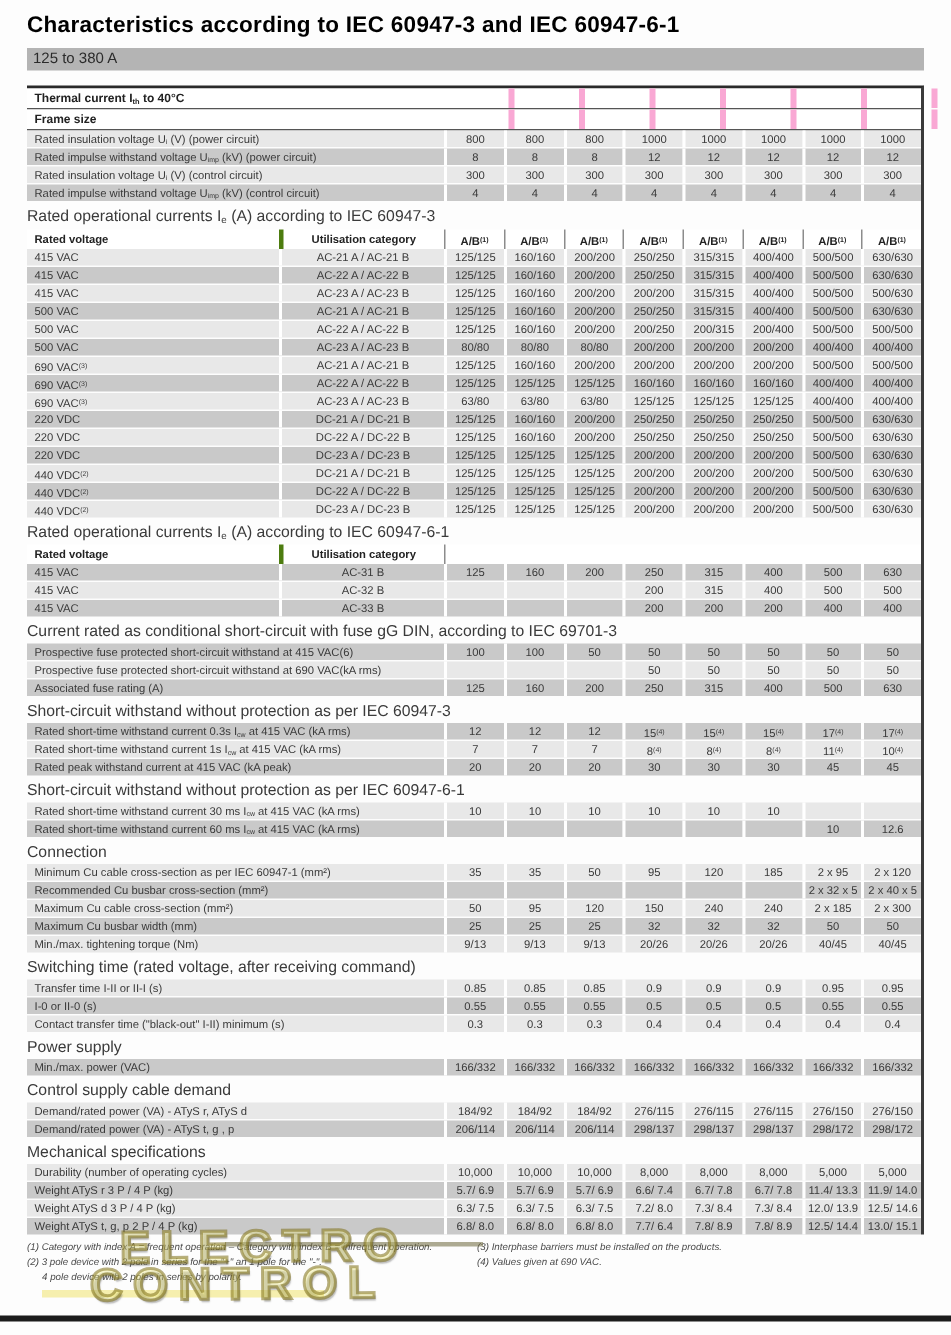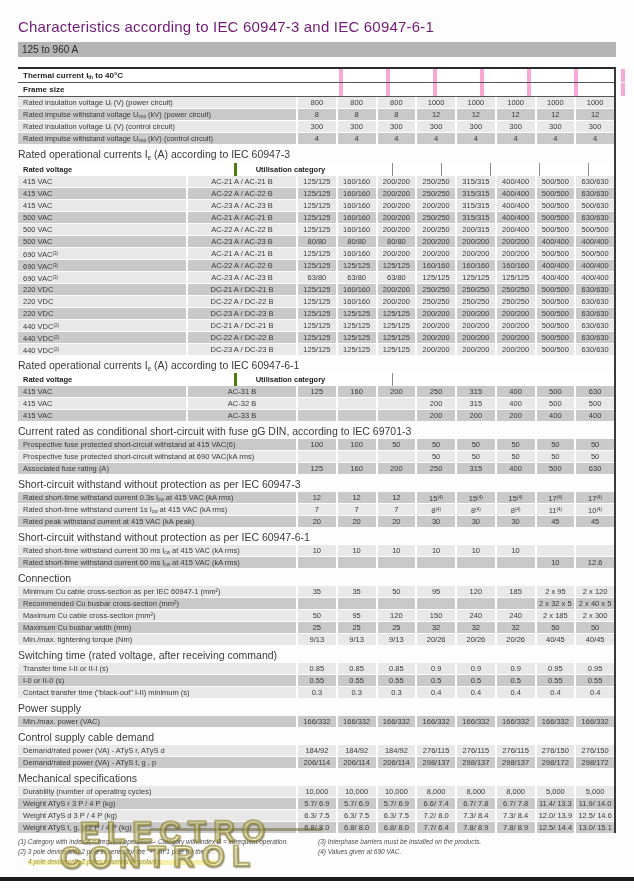"Characteristics according to IEC 60947-3" .title { color: #701a75 -> #000000; font-weight: 400 -> 700; margin: 12px 0 7px 0 -> 2px 0 7px 0 }
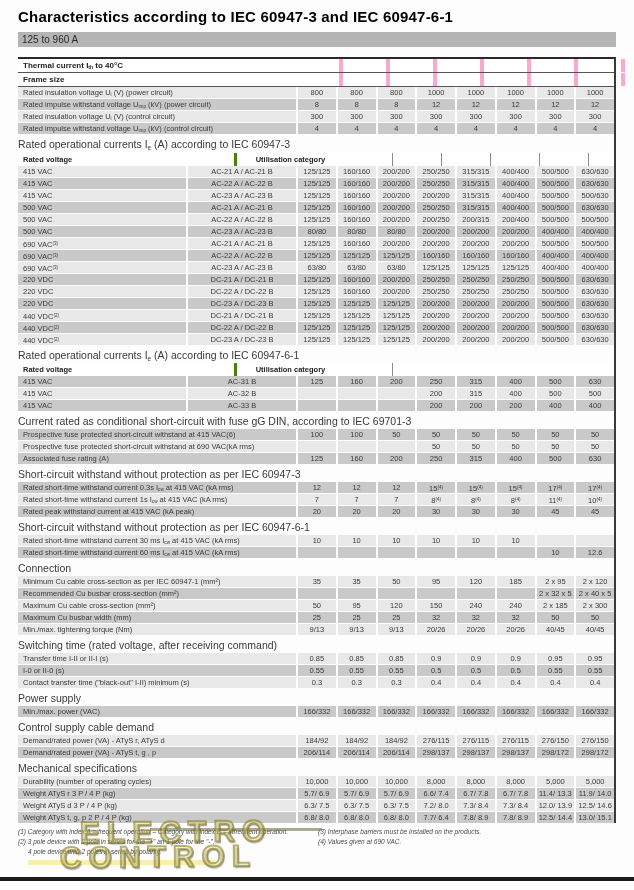"125 to 960 A" div.range-bar { text: 960 -> 380 }
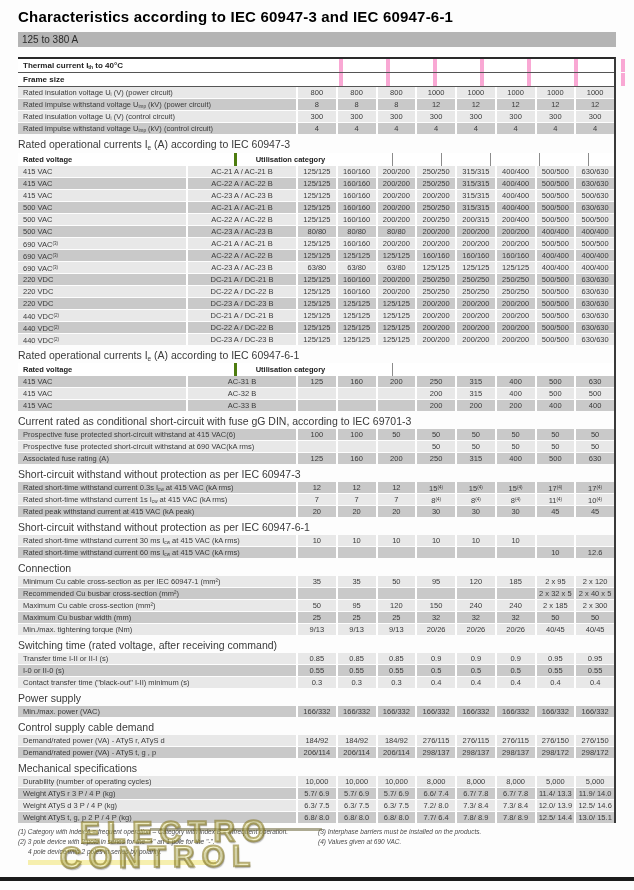"Rated voltage" .chead { gap: 48px -> none }
